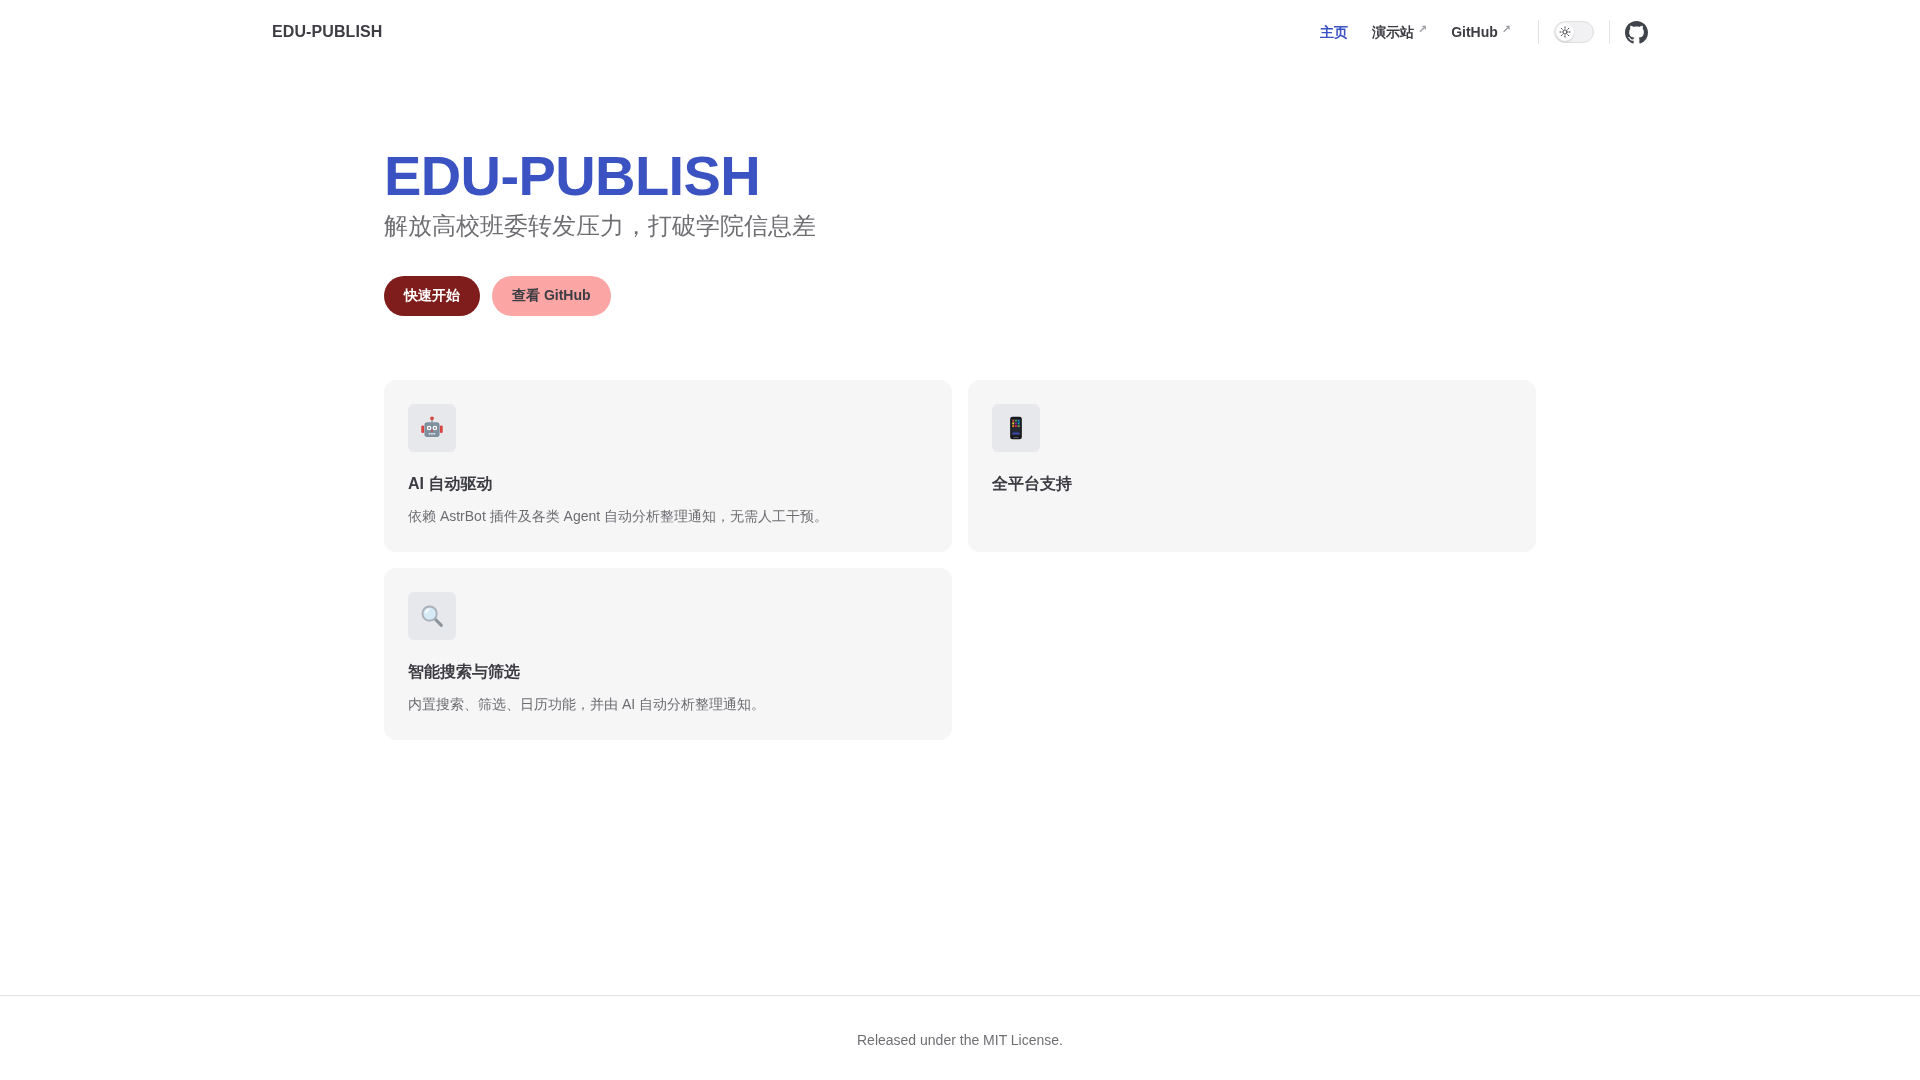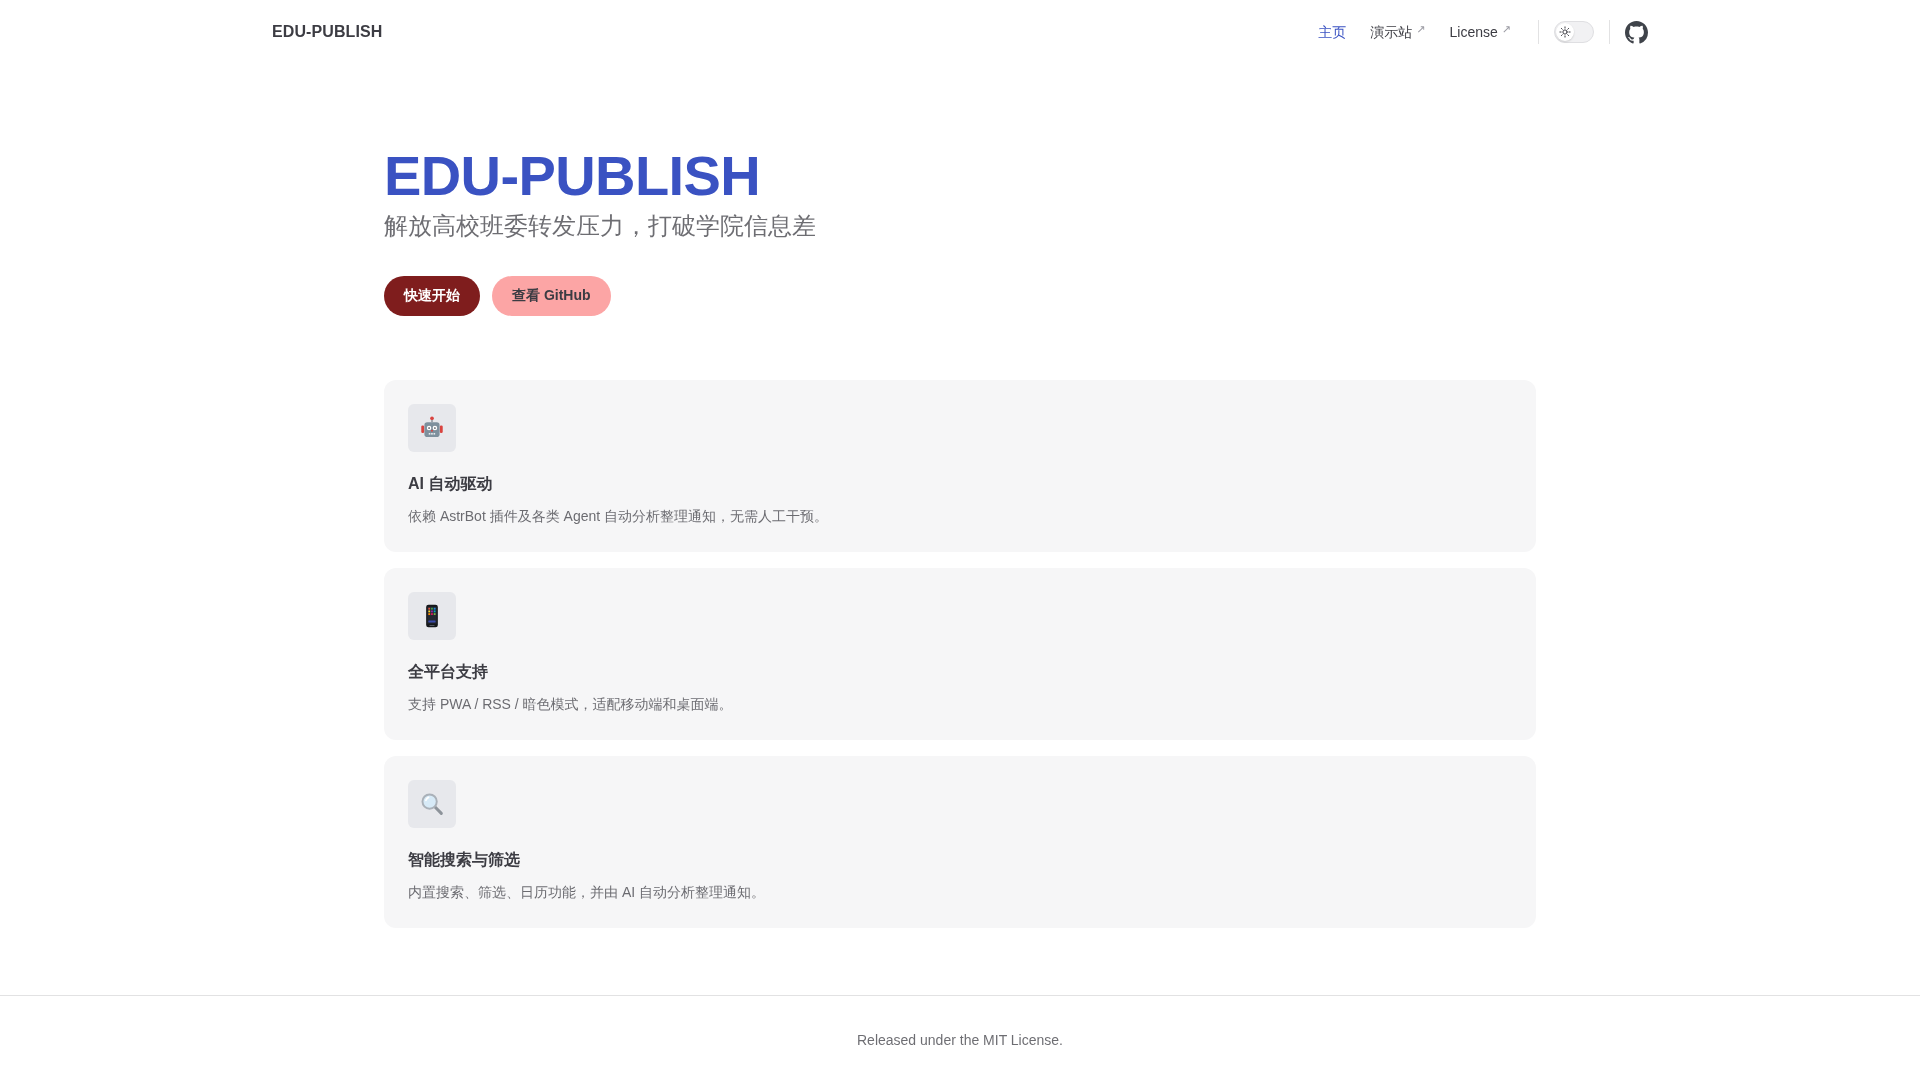"主页" .nav-link { font-weight: 400 -> 700 }
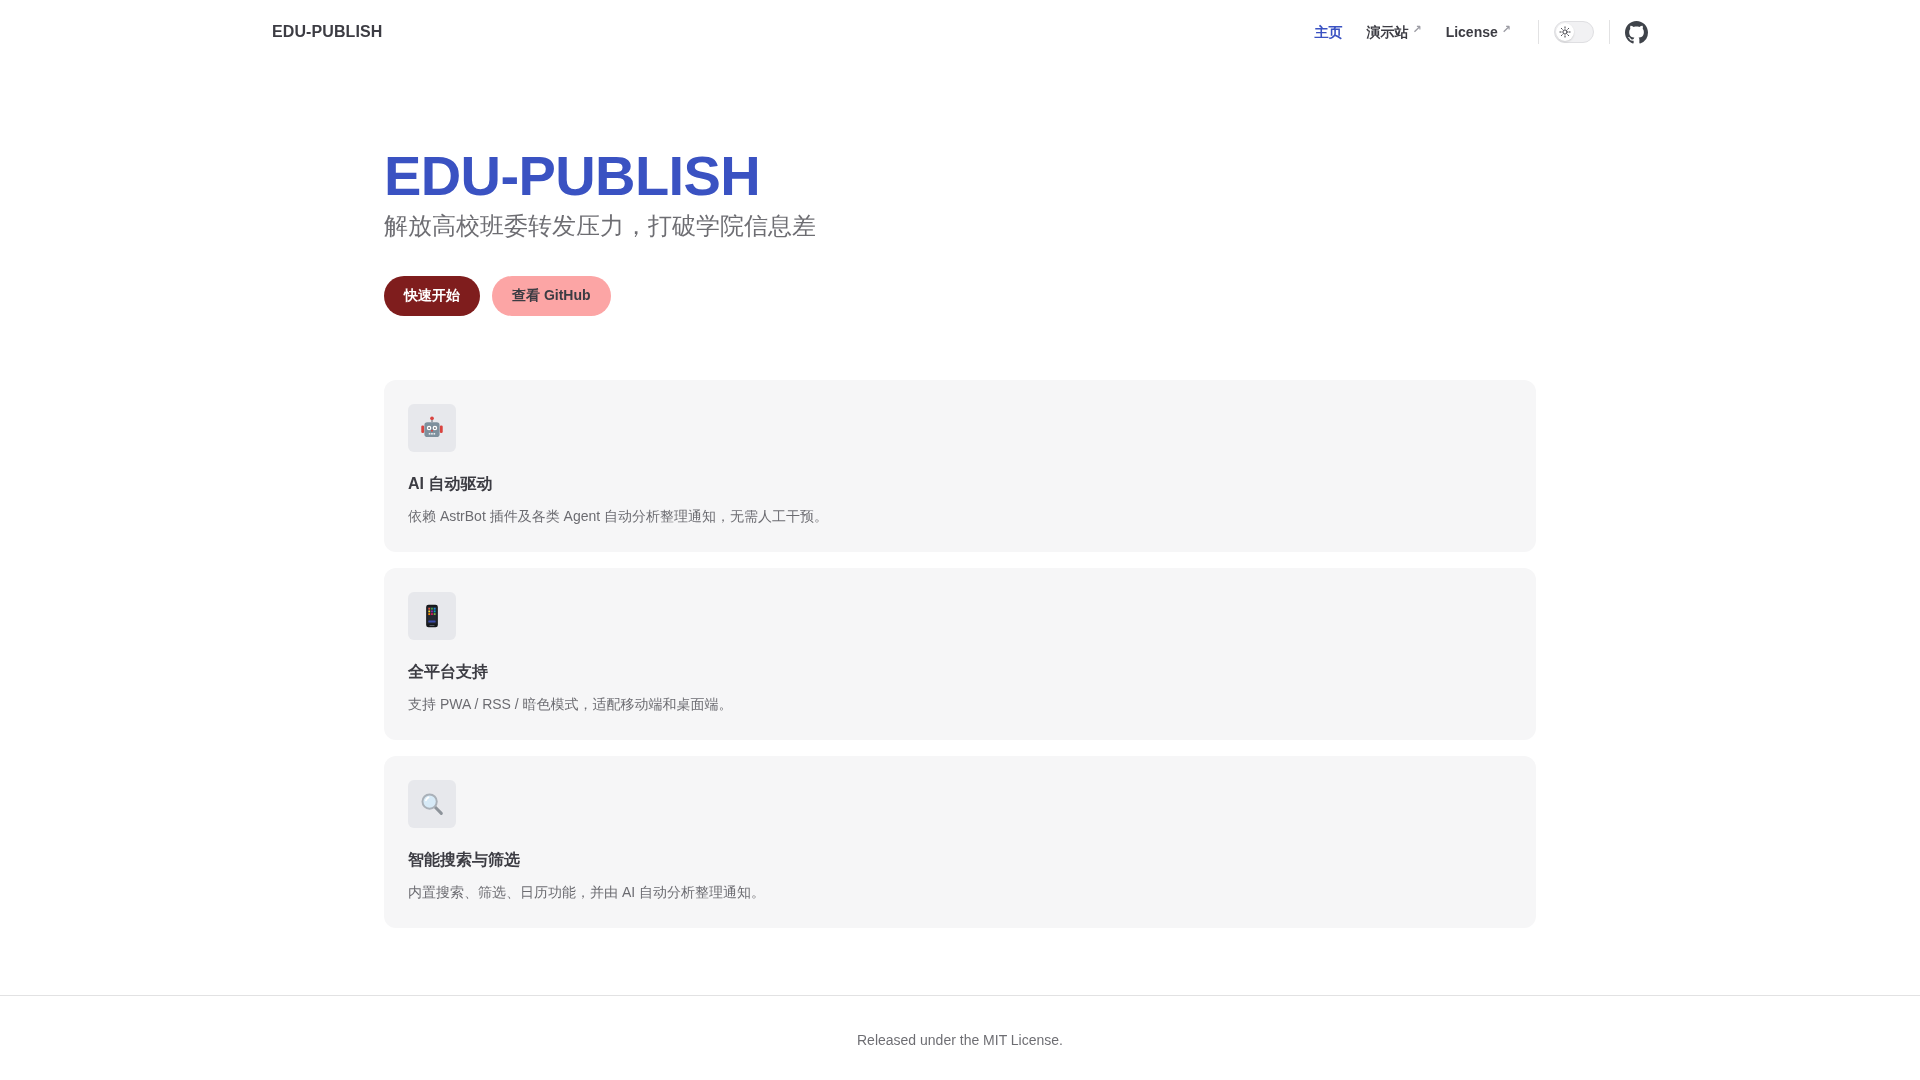"License" span { text: License -> GitHub }
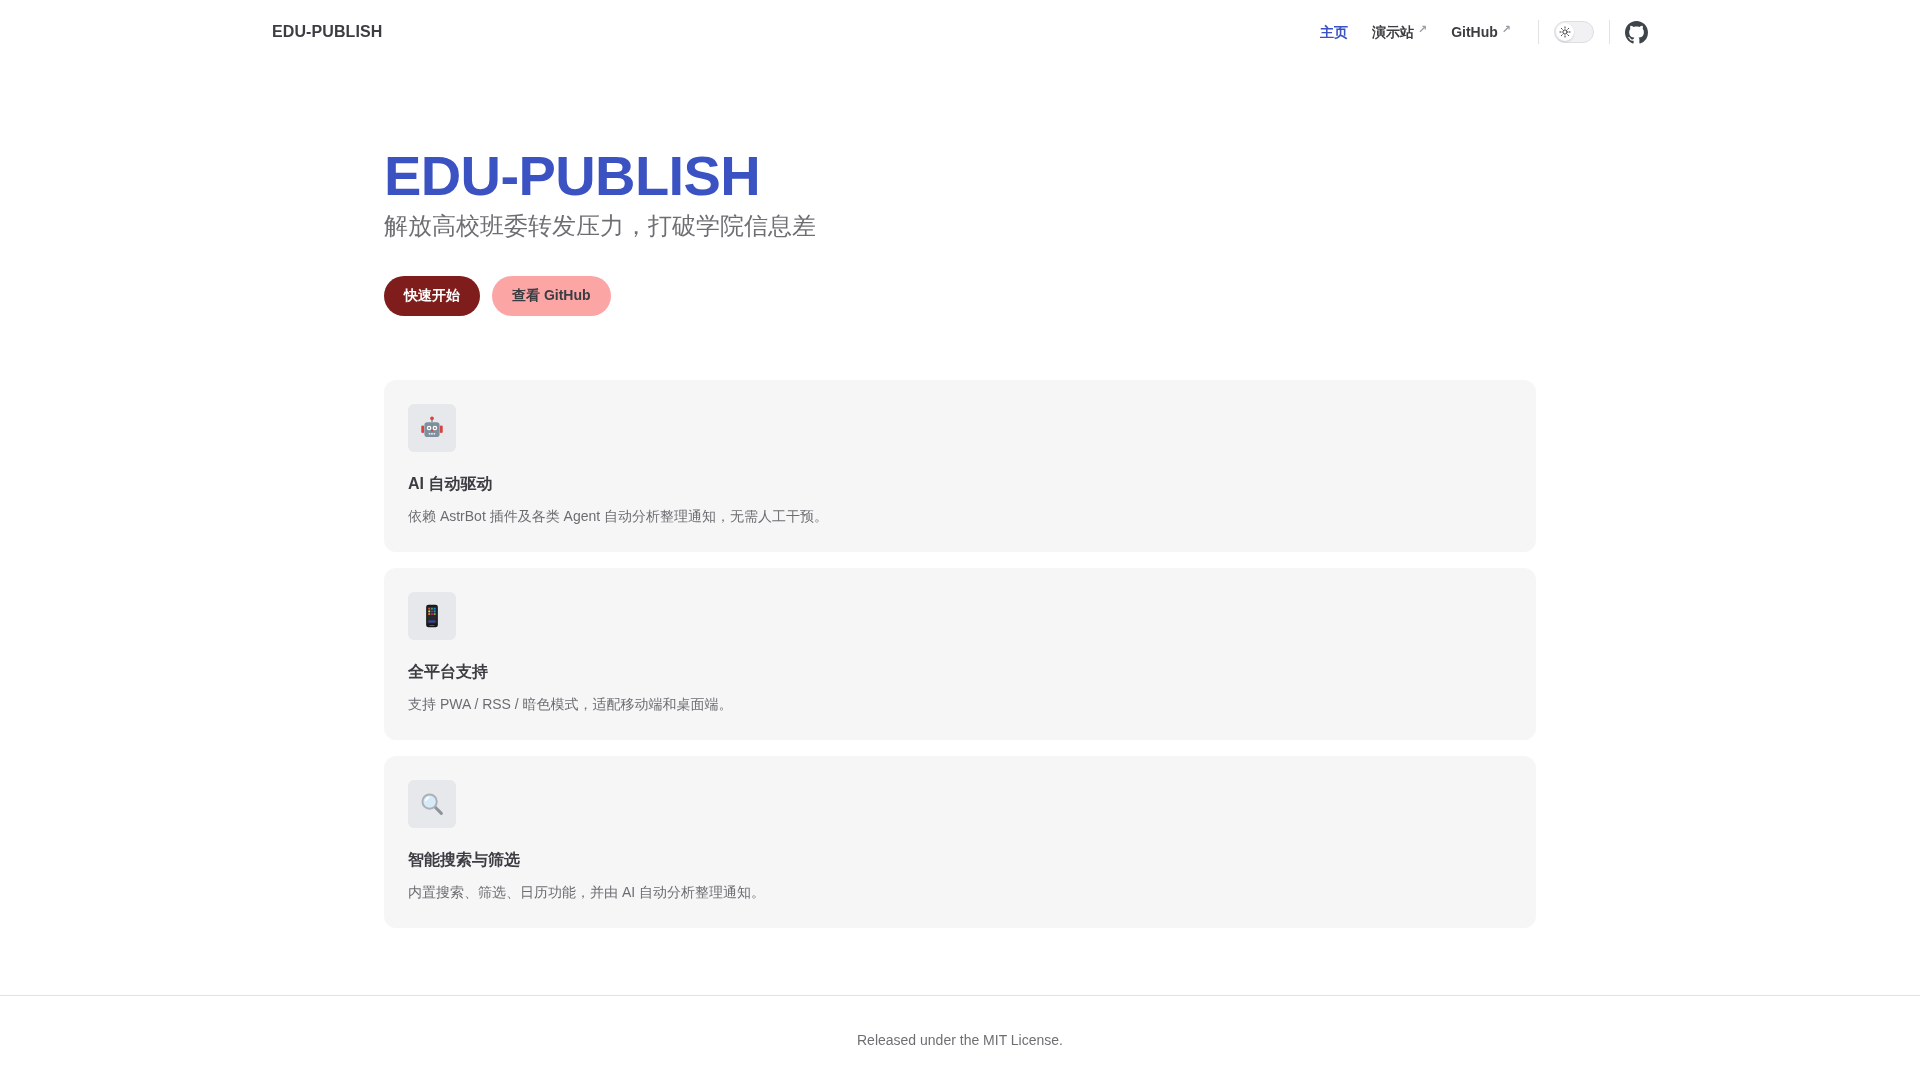"AI 自动驱动" .features { grid-template-columns: repeat(1,1fr) -> repeat(2,1fr) }
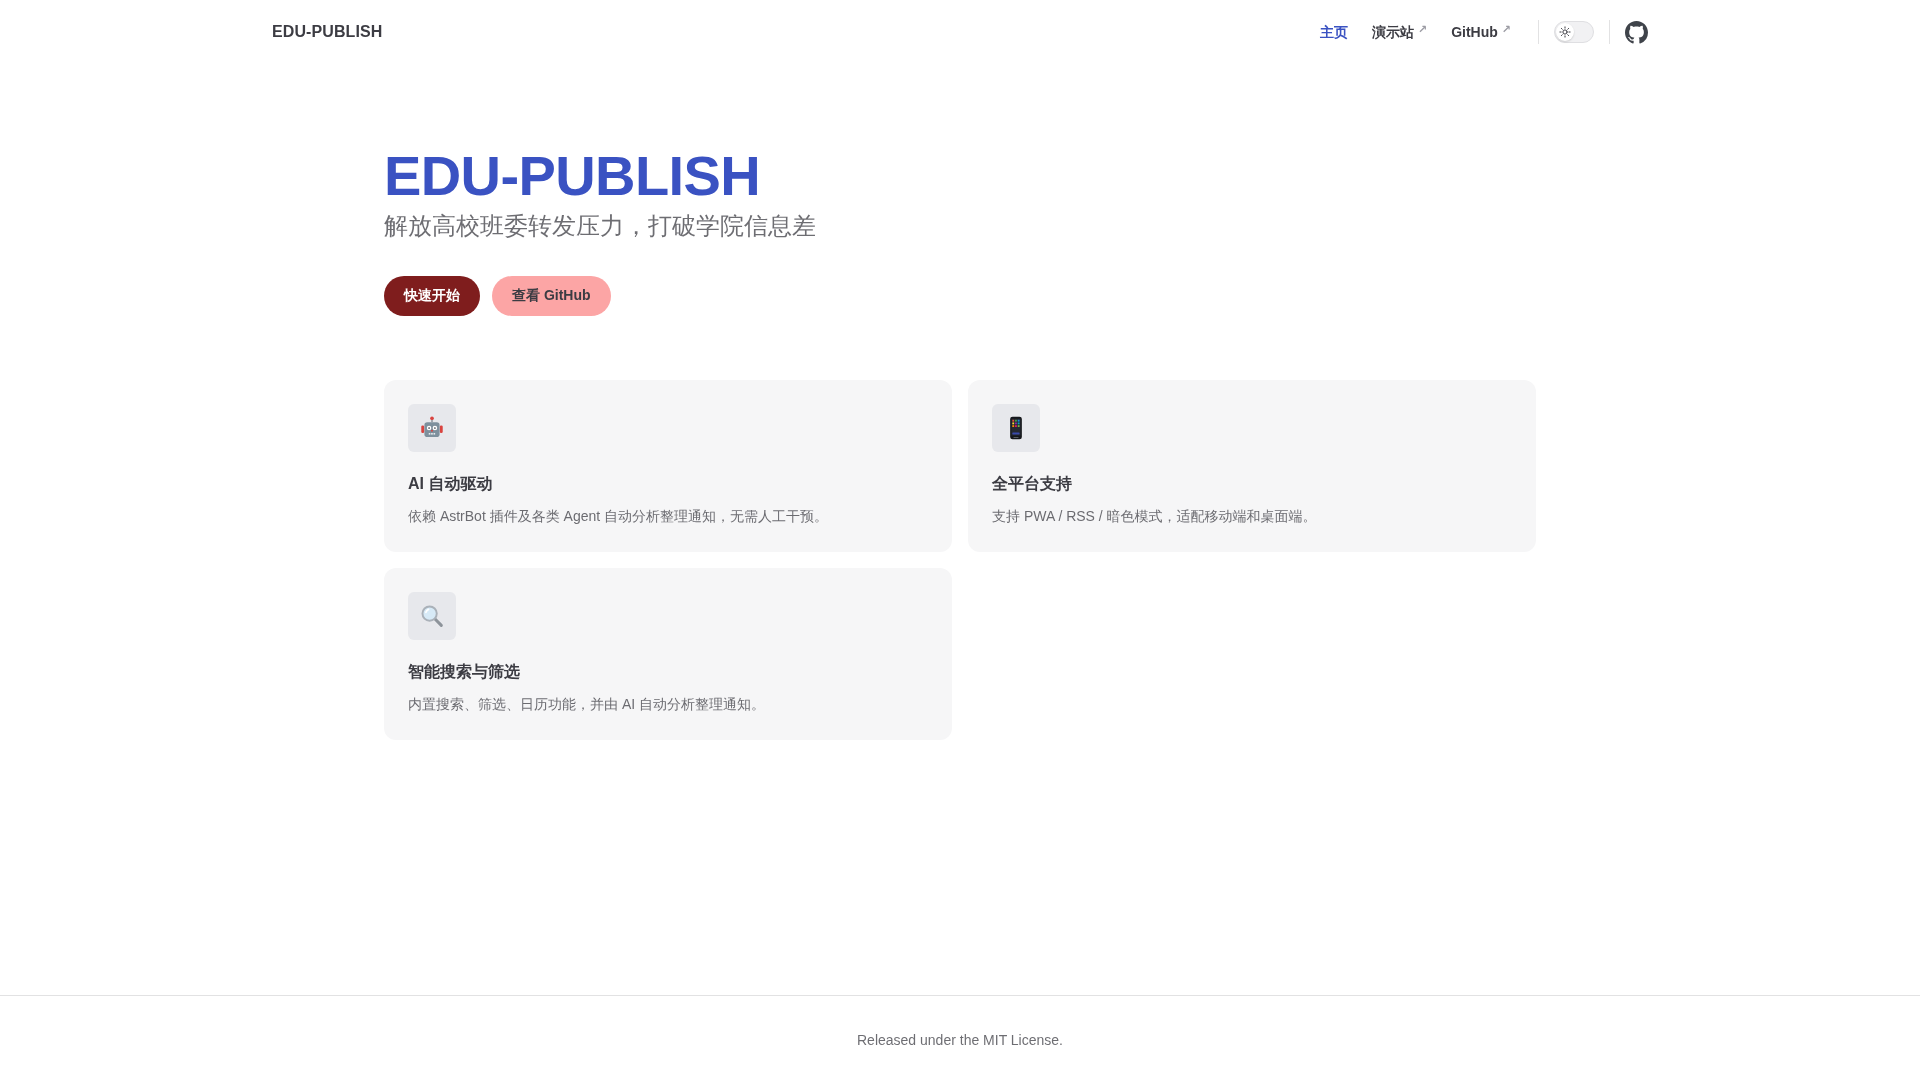"支持 PWA / RSS /" p.card-desc { html: <p>支持 PWA / RSS / 暗色模式，适配移动端和桌面端。</p> -> none }
